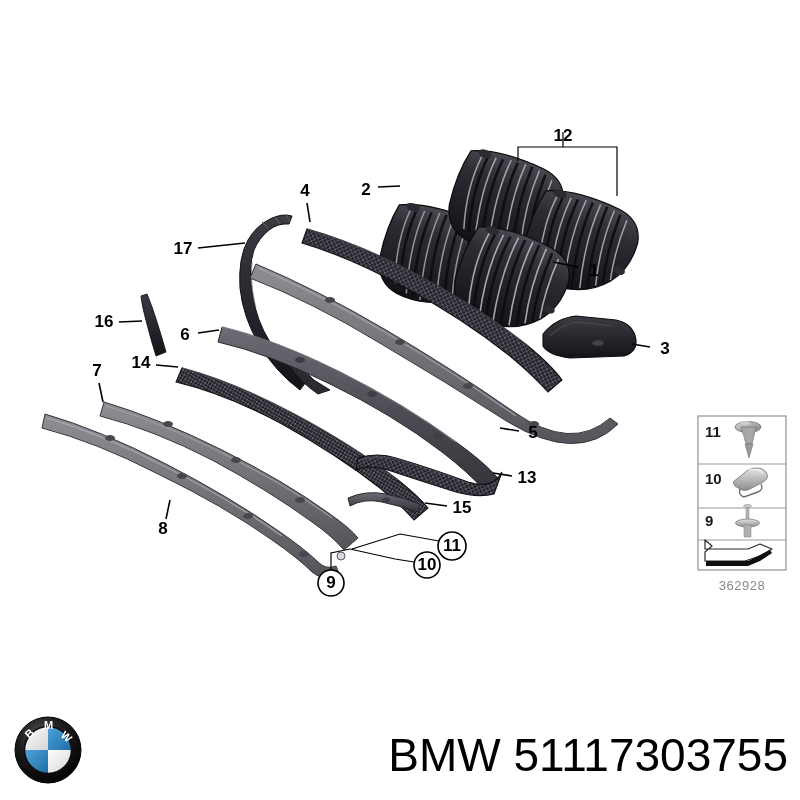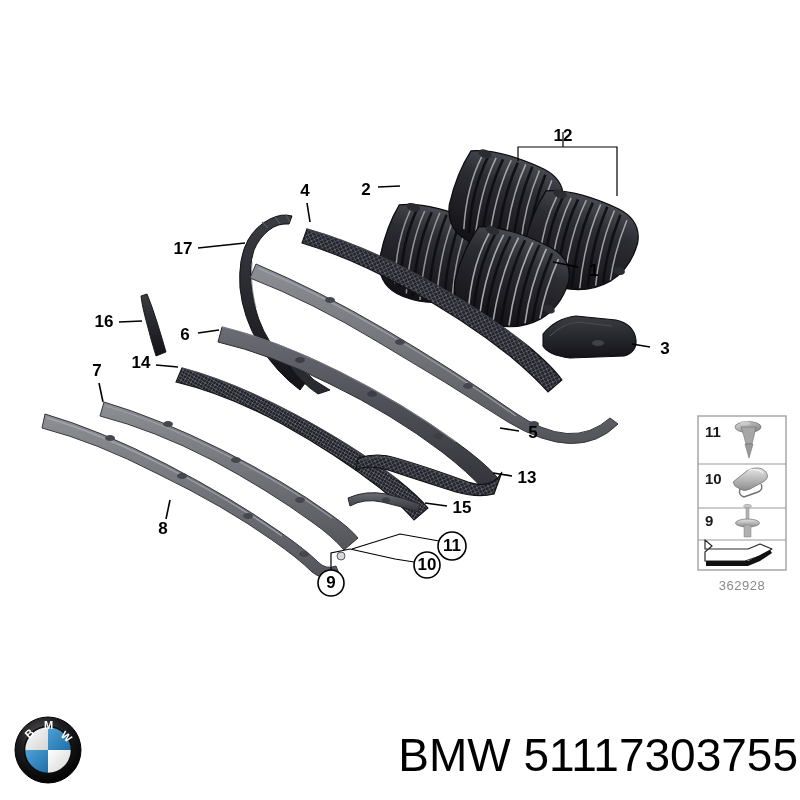"BMW 51117303755" #brand-text { right: 2px -> 12px }
